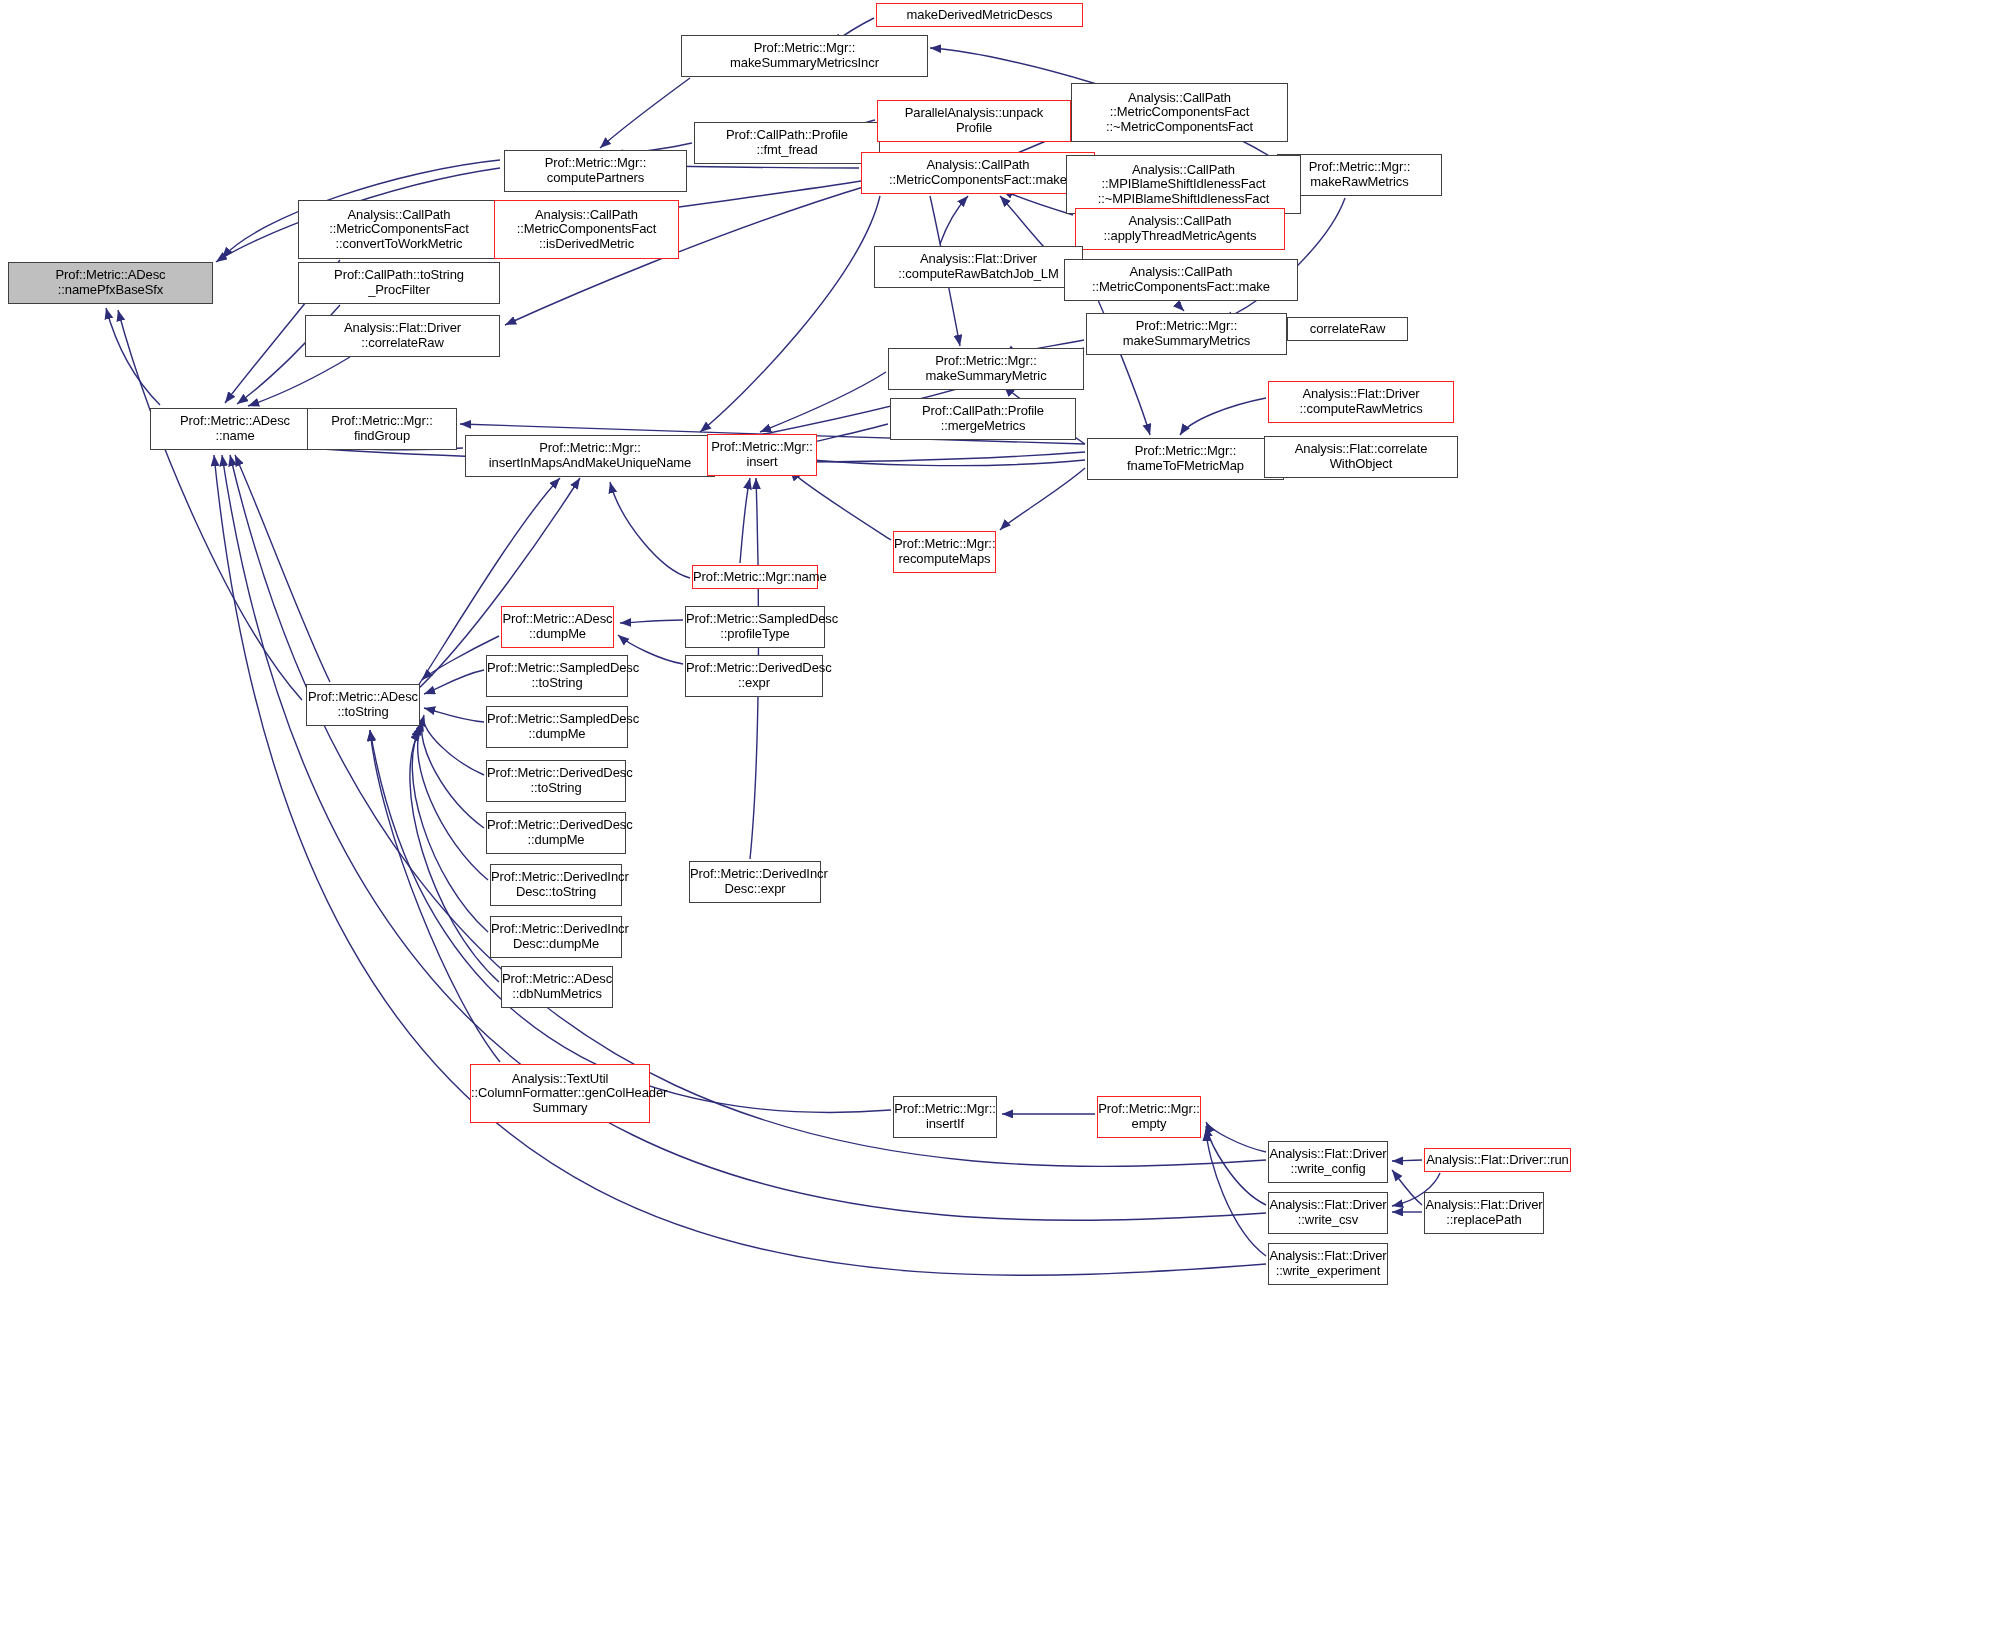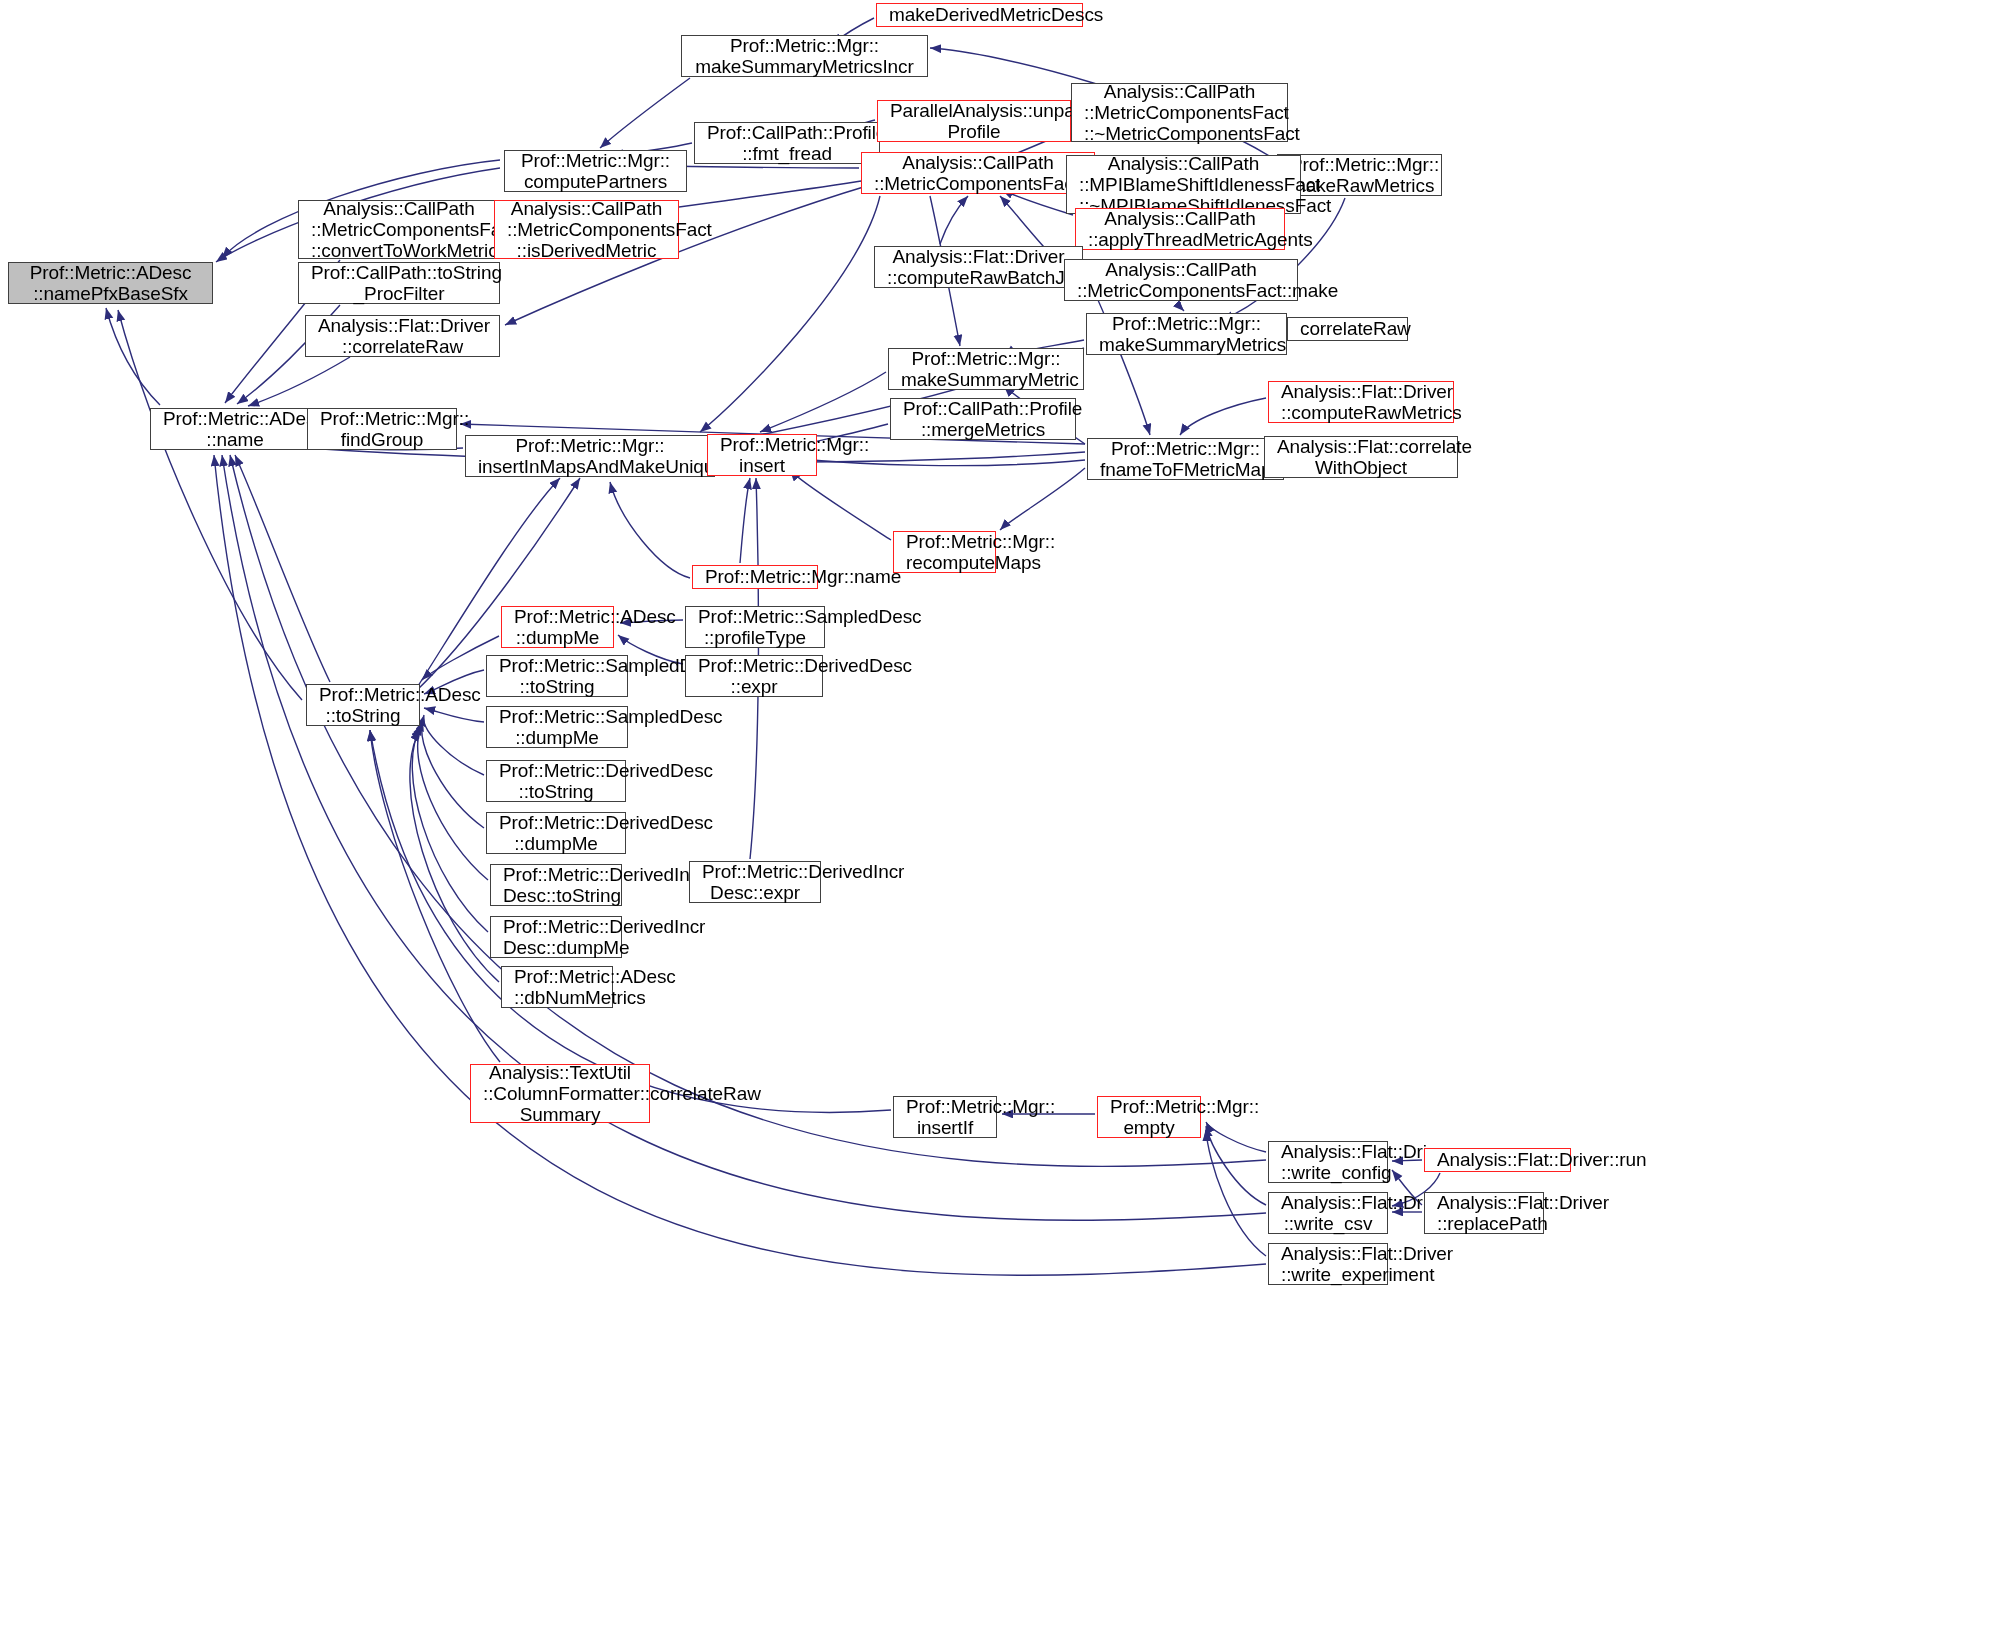"makeDerivedMetricDescs" .node { font-size: 19px -> 13px; padding: 1px 12px -> 1px 0 }
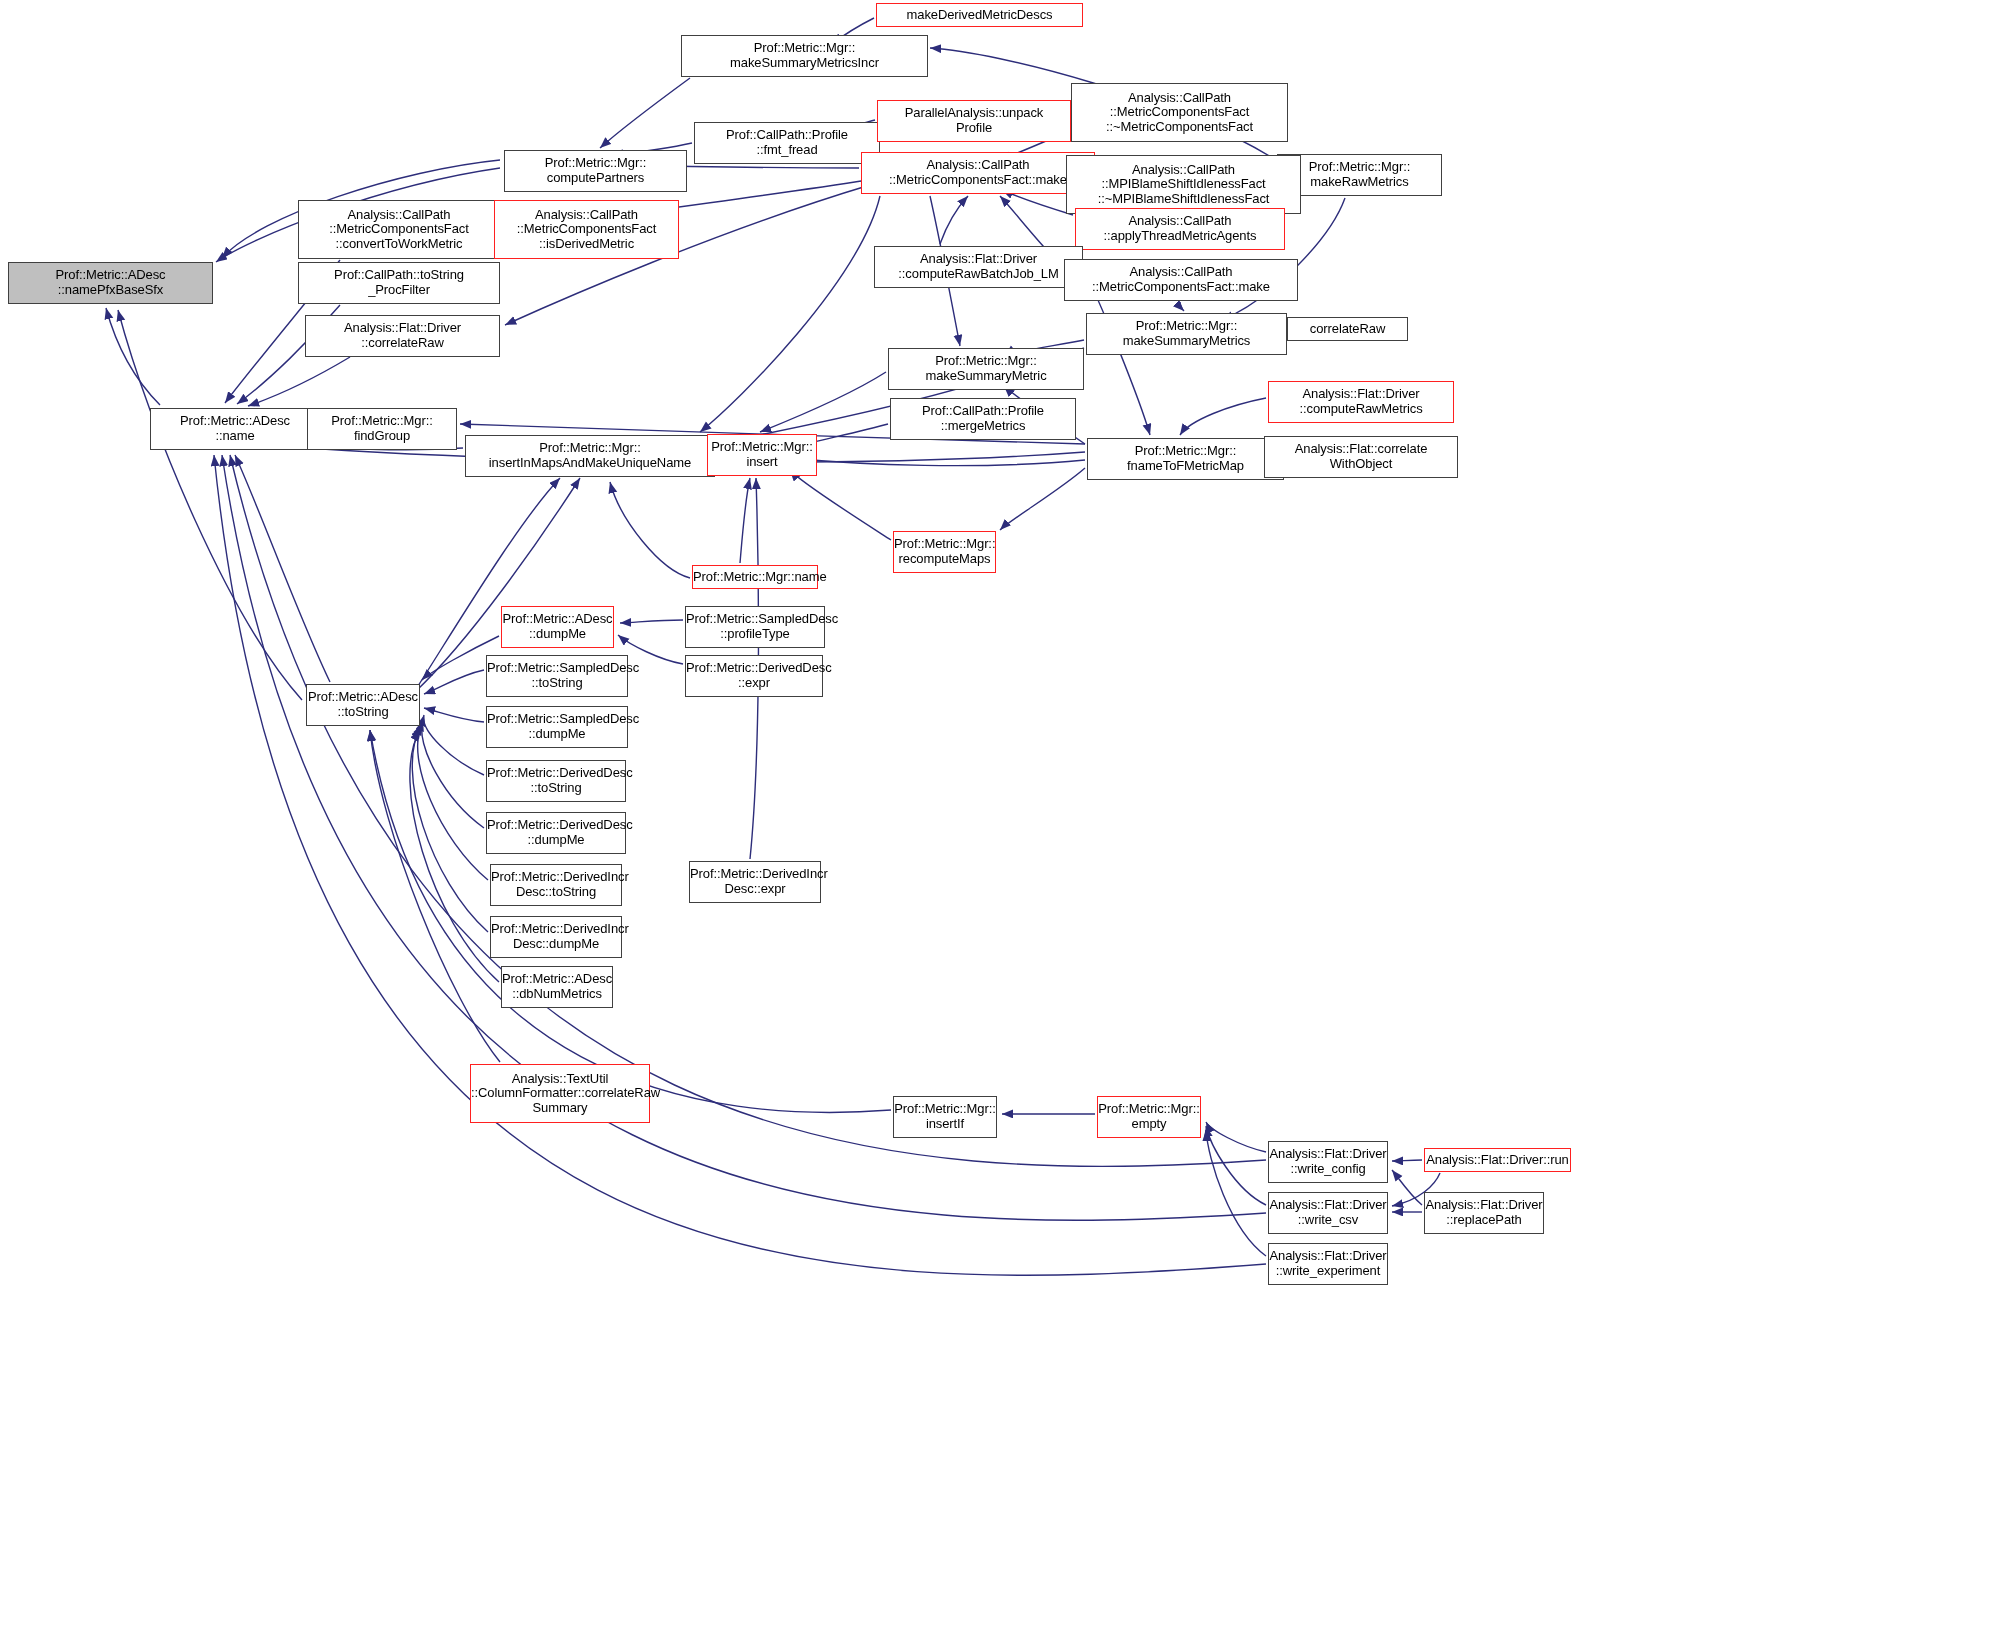"Analysis::TextUtil" span { text: ::ColumnFormatter::correlateRaw -> ::ColumnFormatter::genColHeader }
